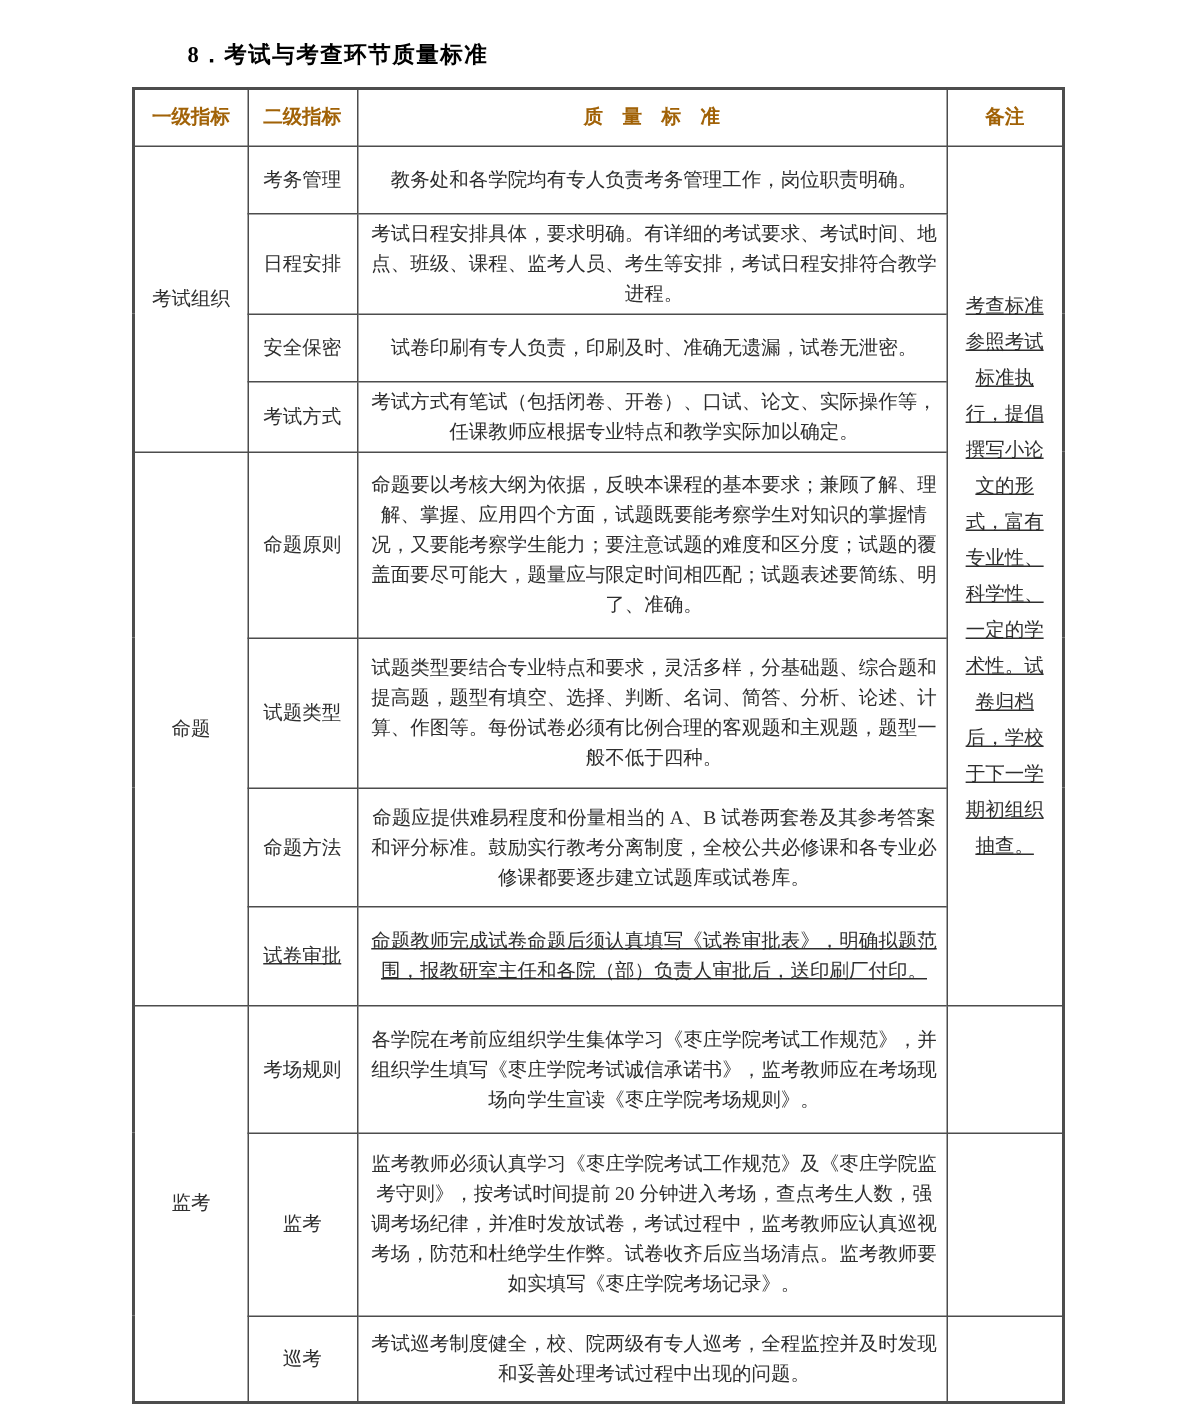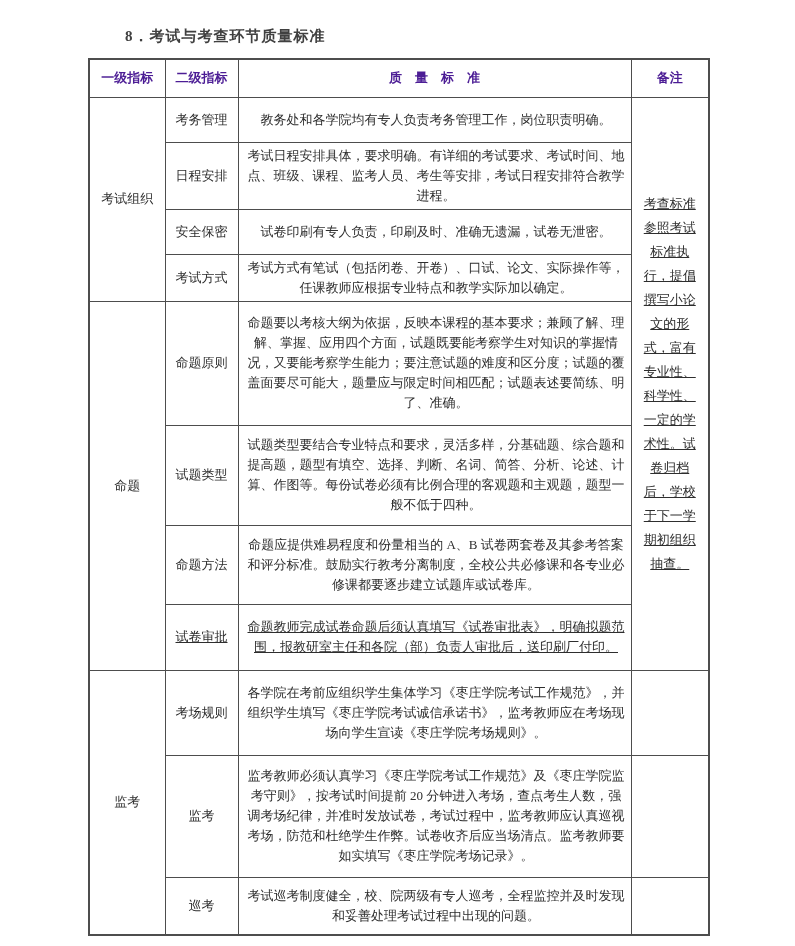"8．考试与考查环节质量标准" .doc-title { color: #404040 -> #000000 }
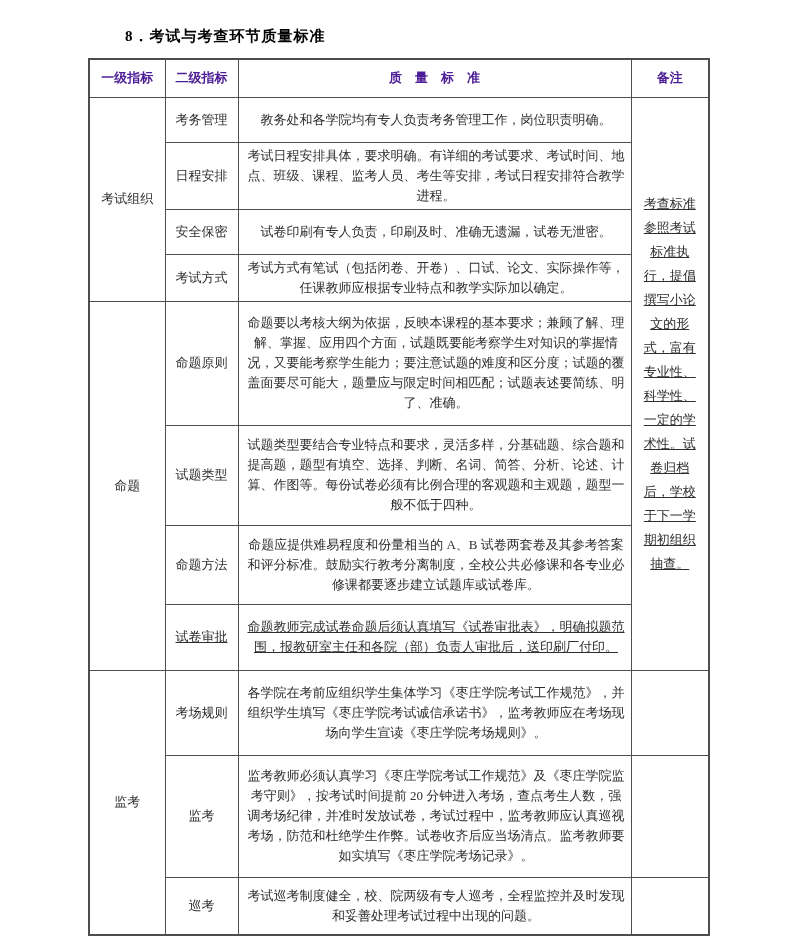"一级指标" .quality-table th { color: #4c1d95 -> #a16207 }
